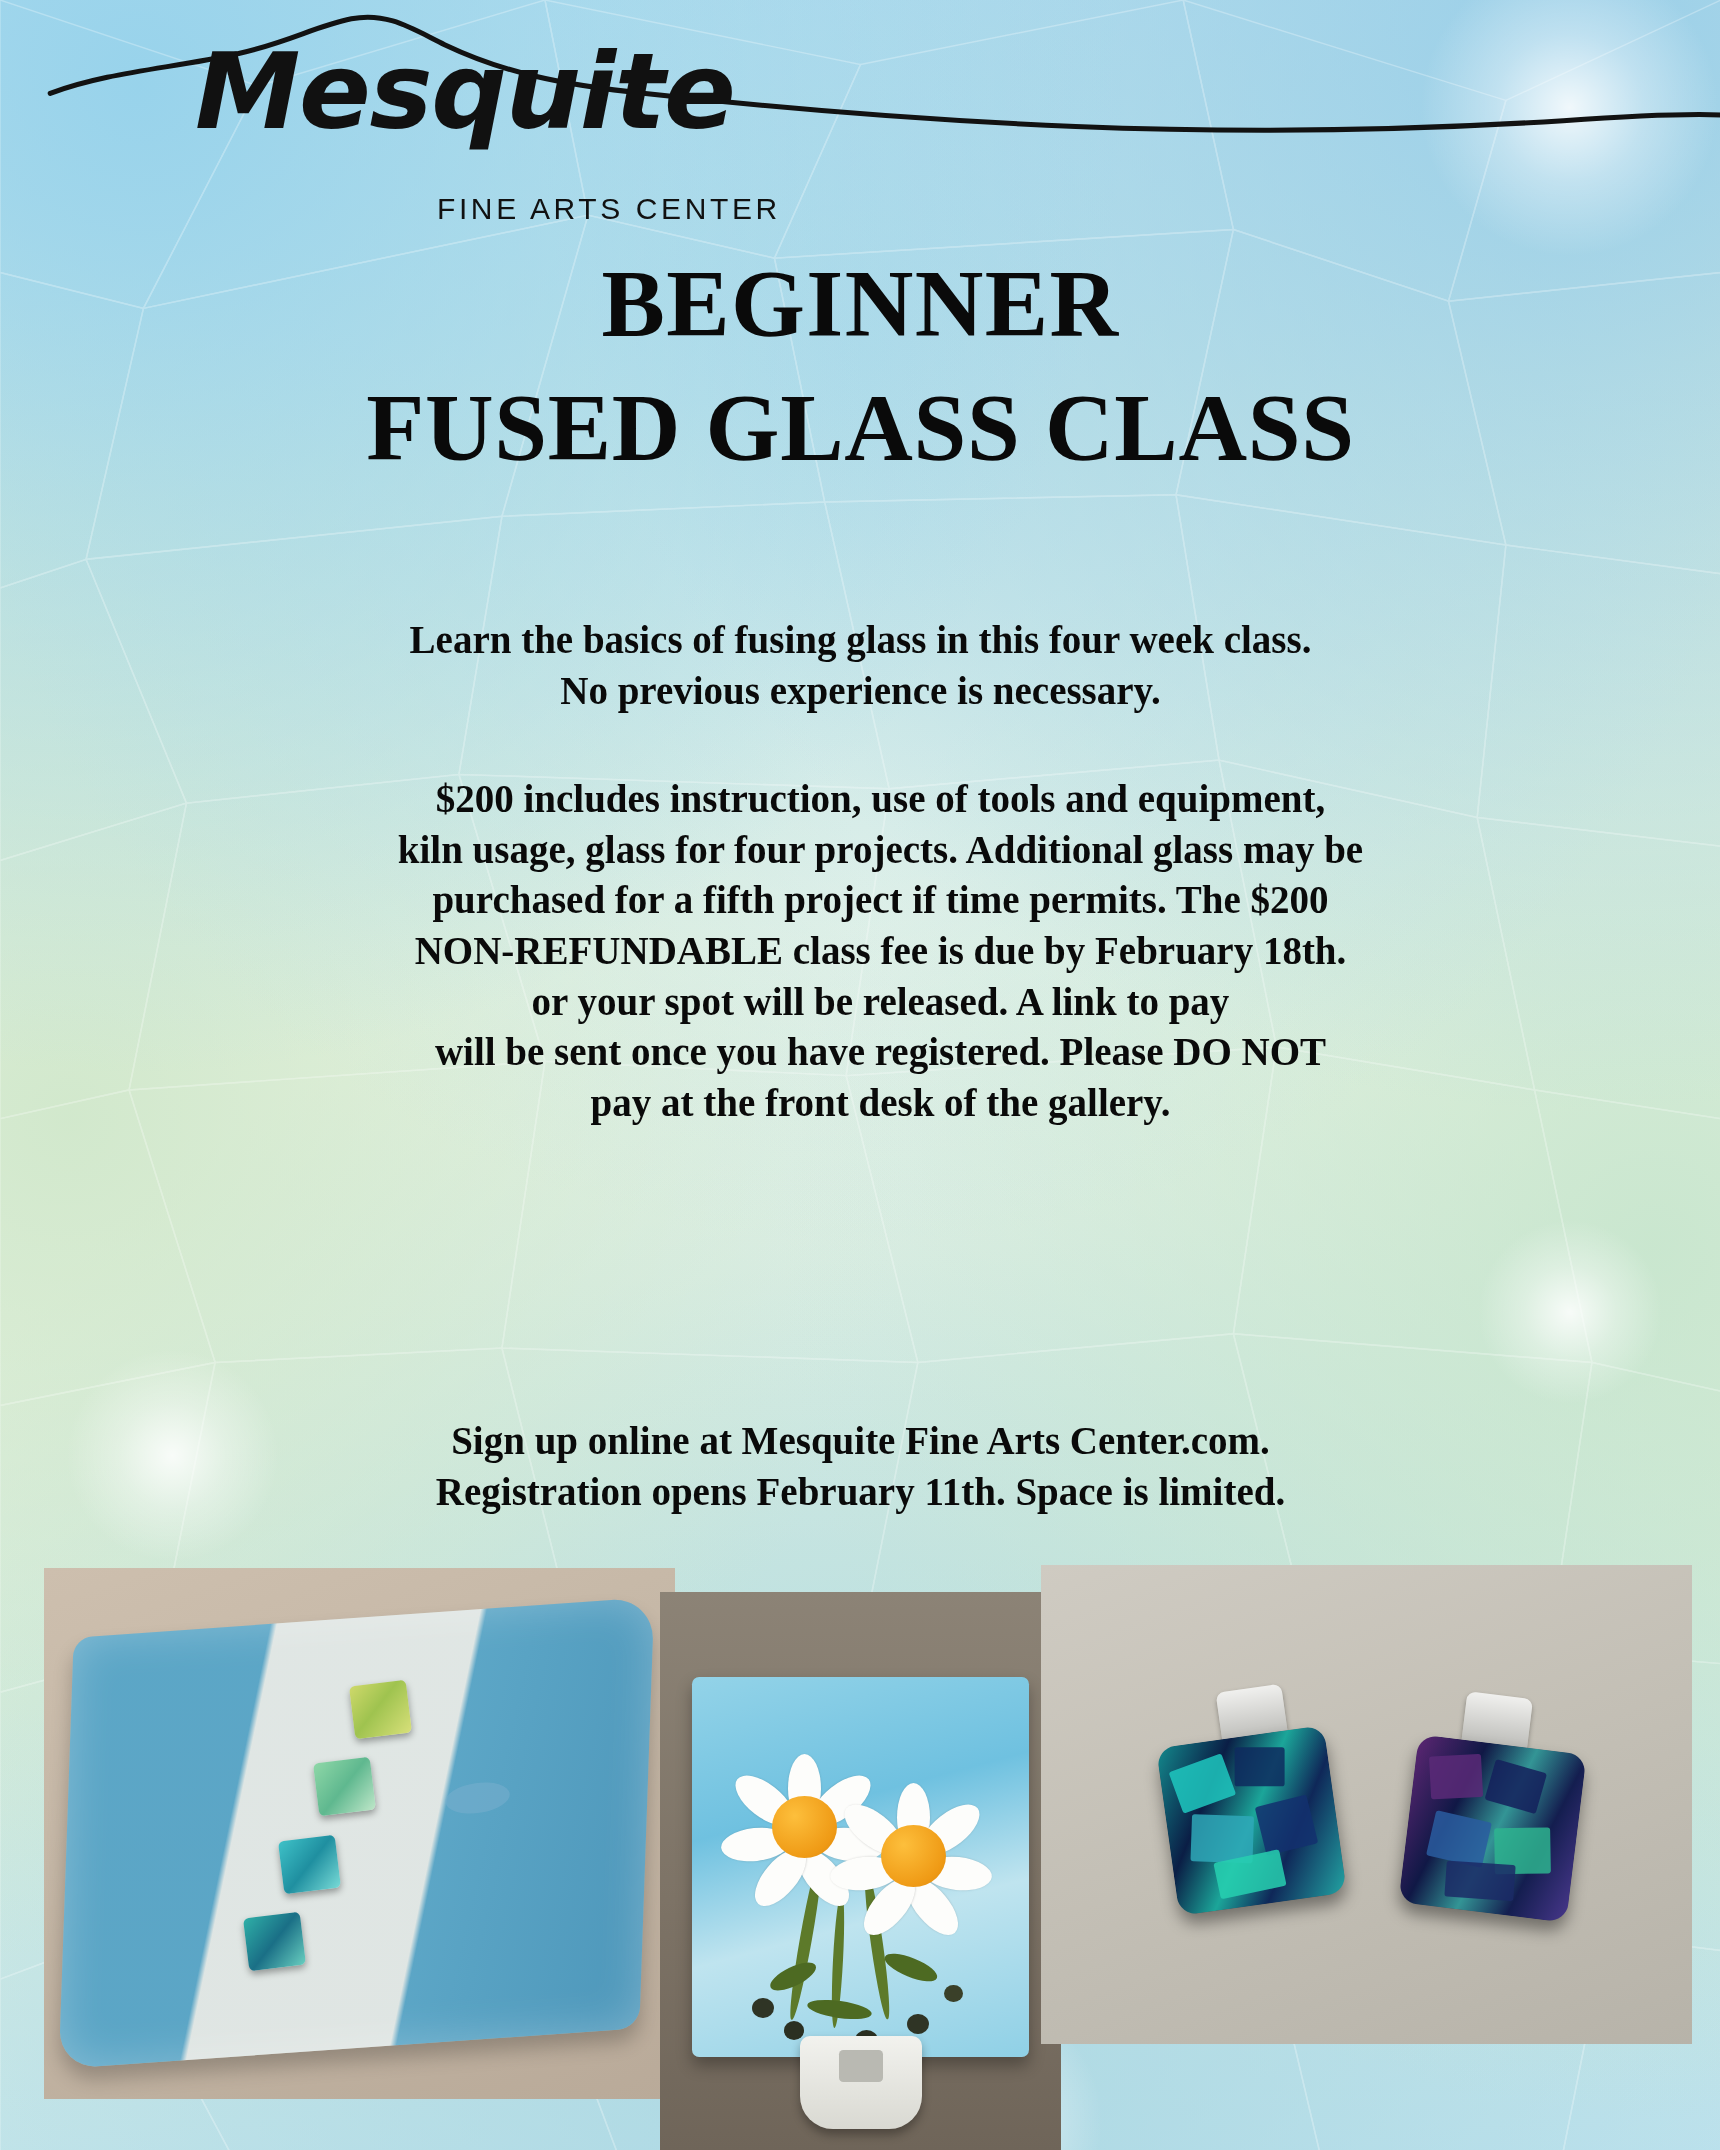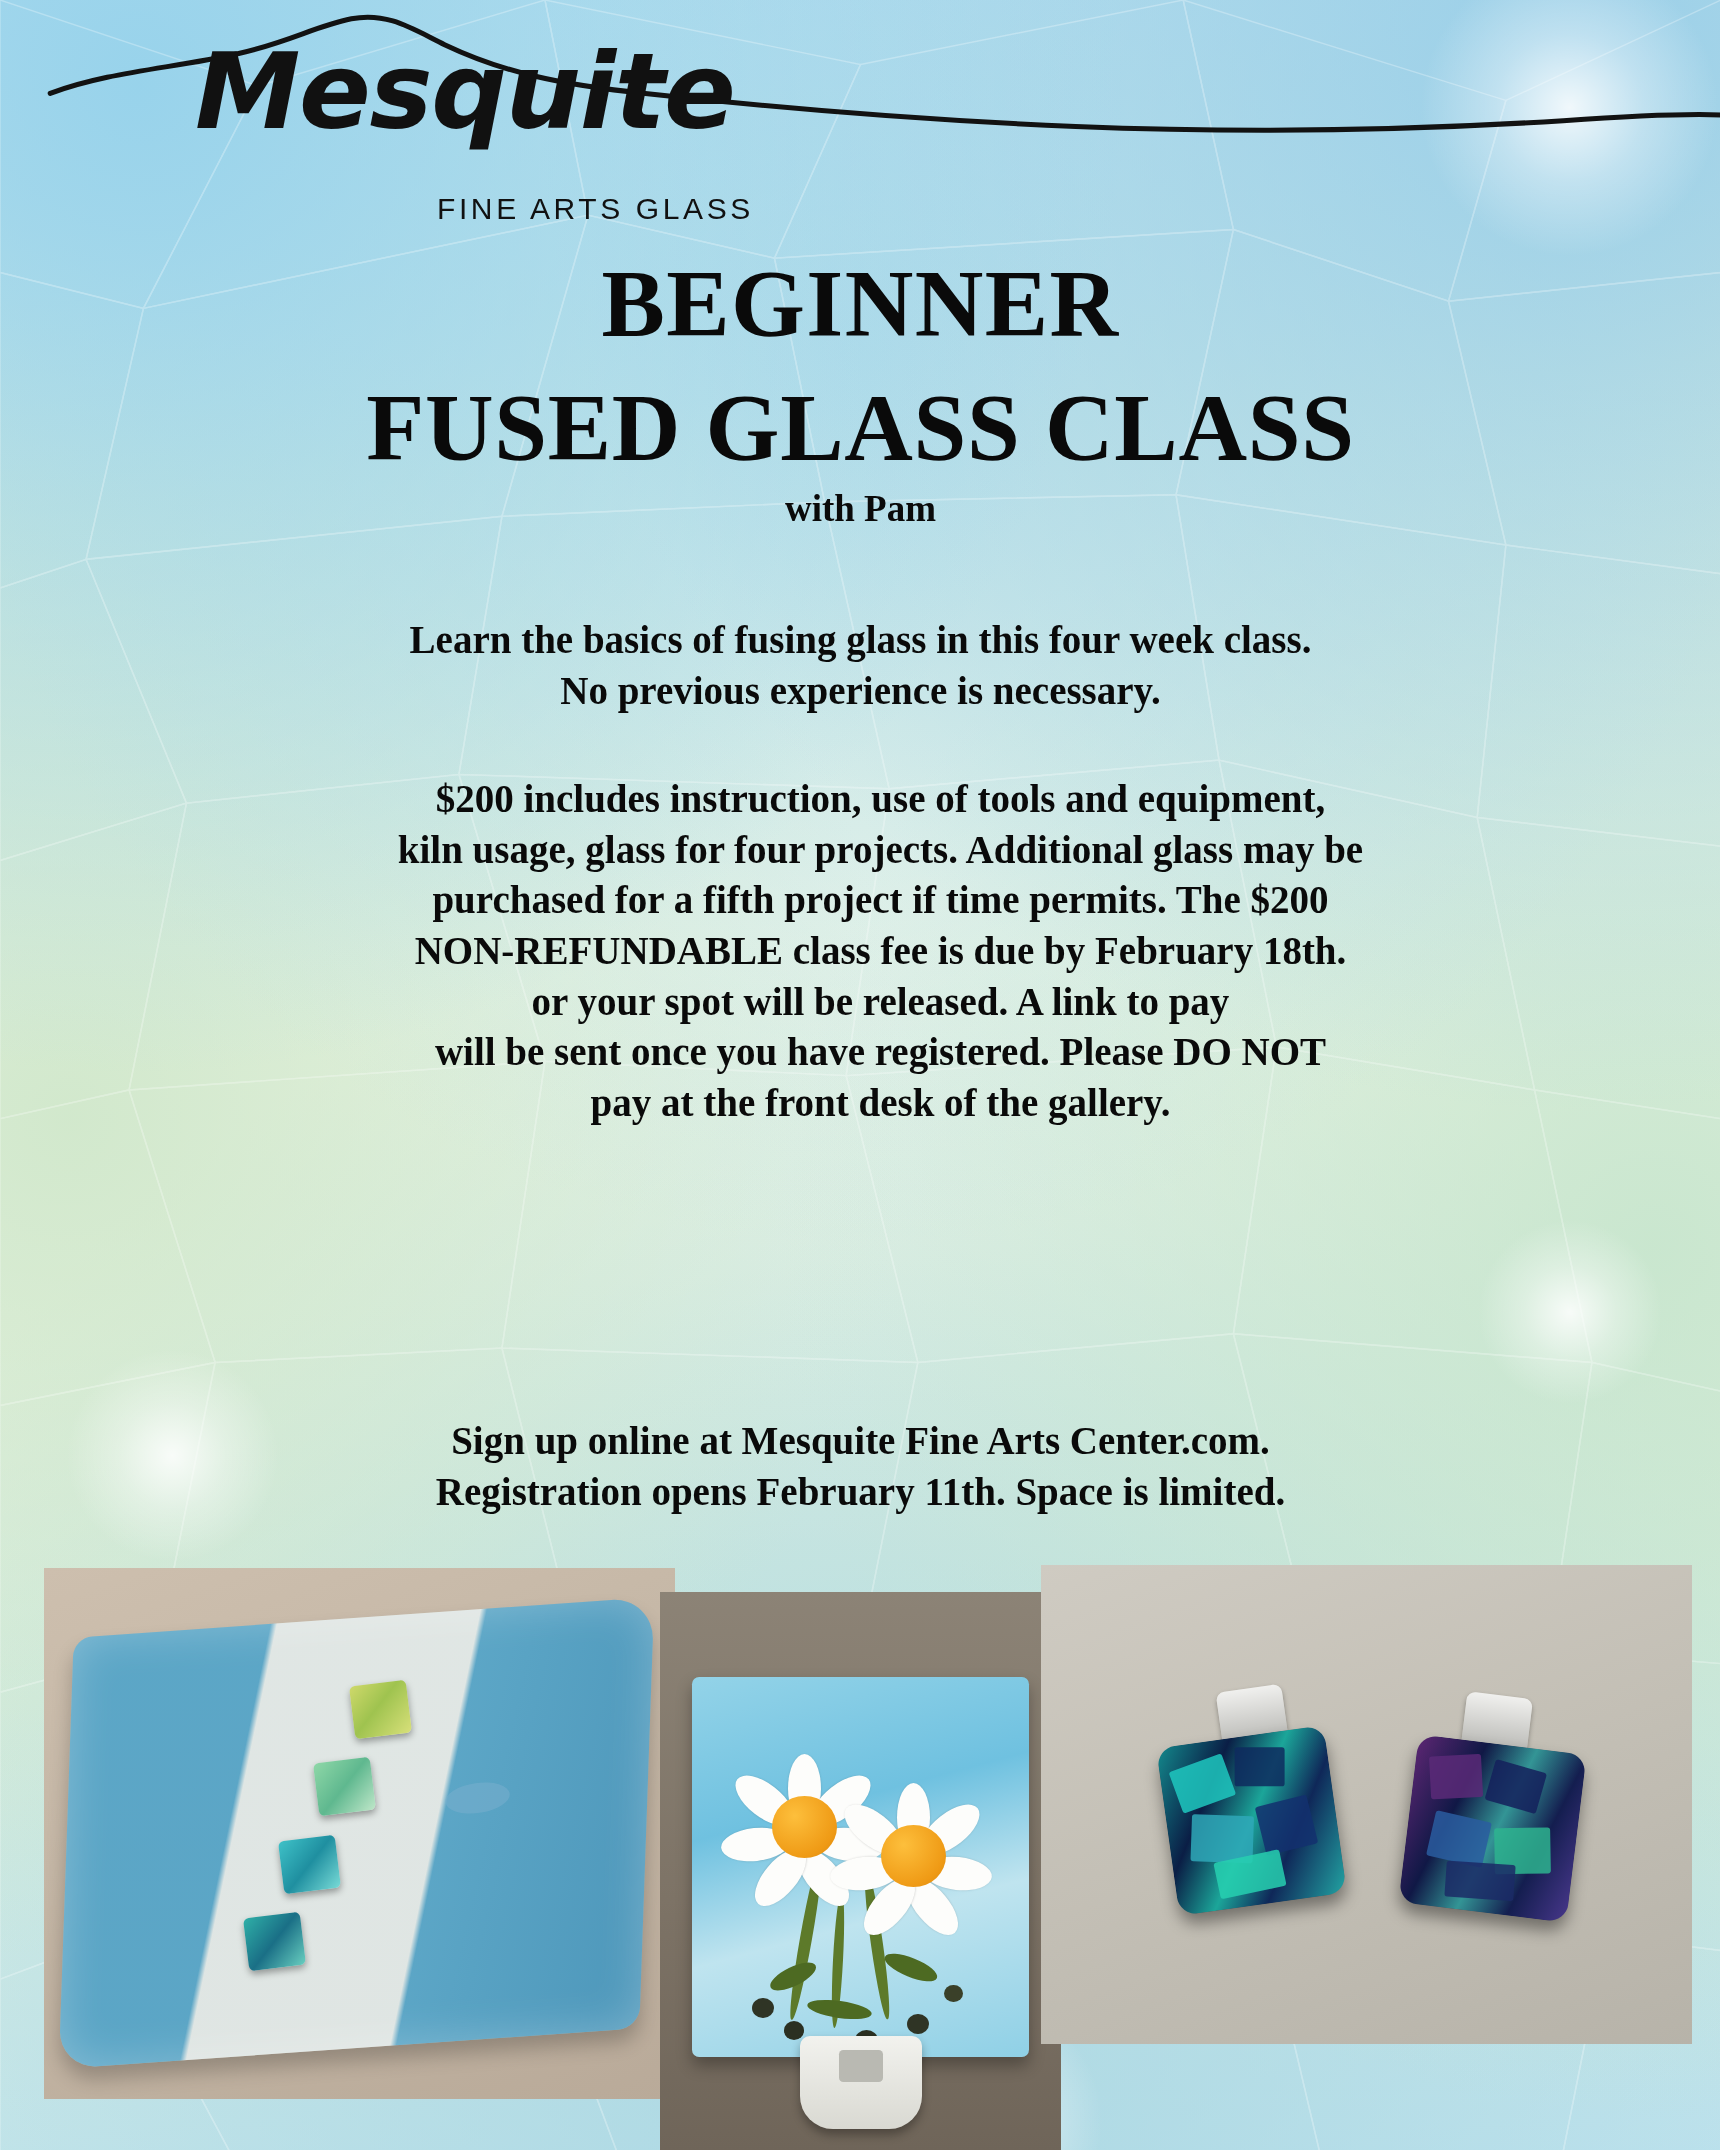"FINE ARTS GLASS" div.logo-sub { text: GLASS -> CENTER }
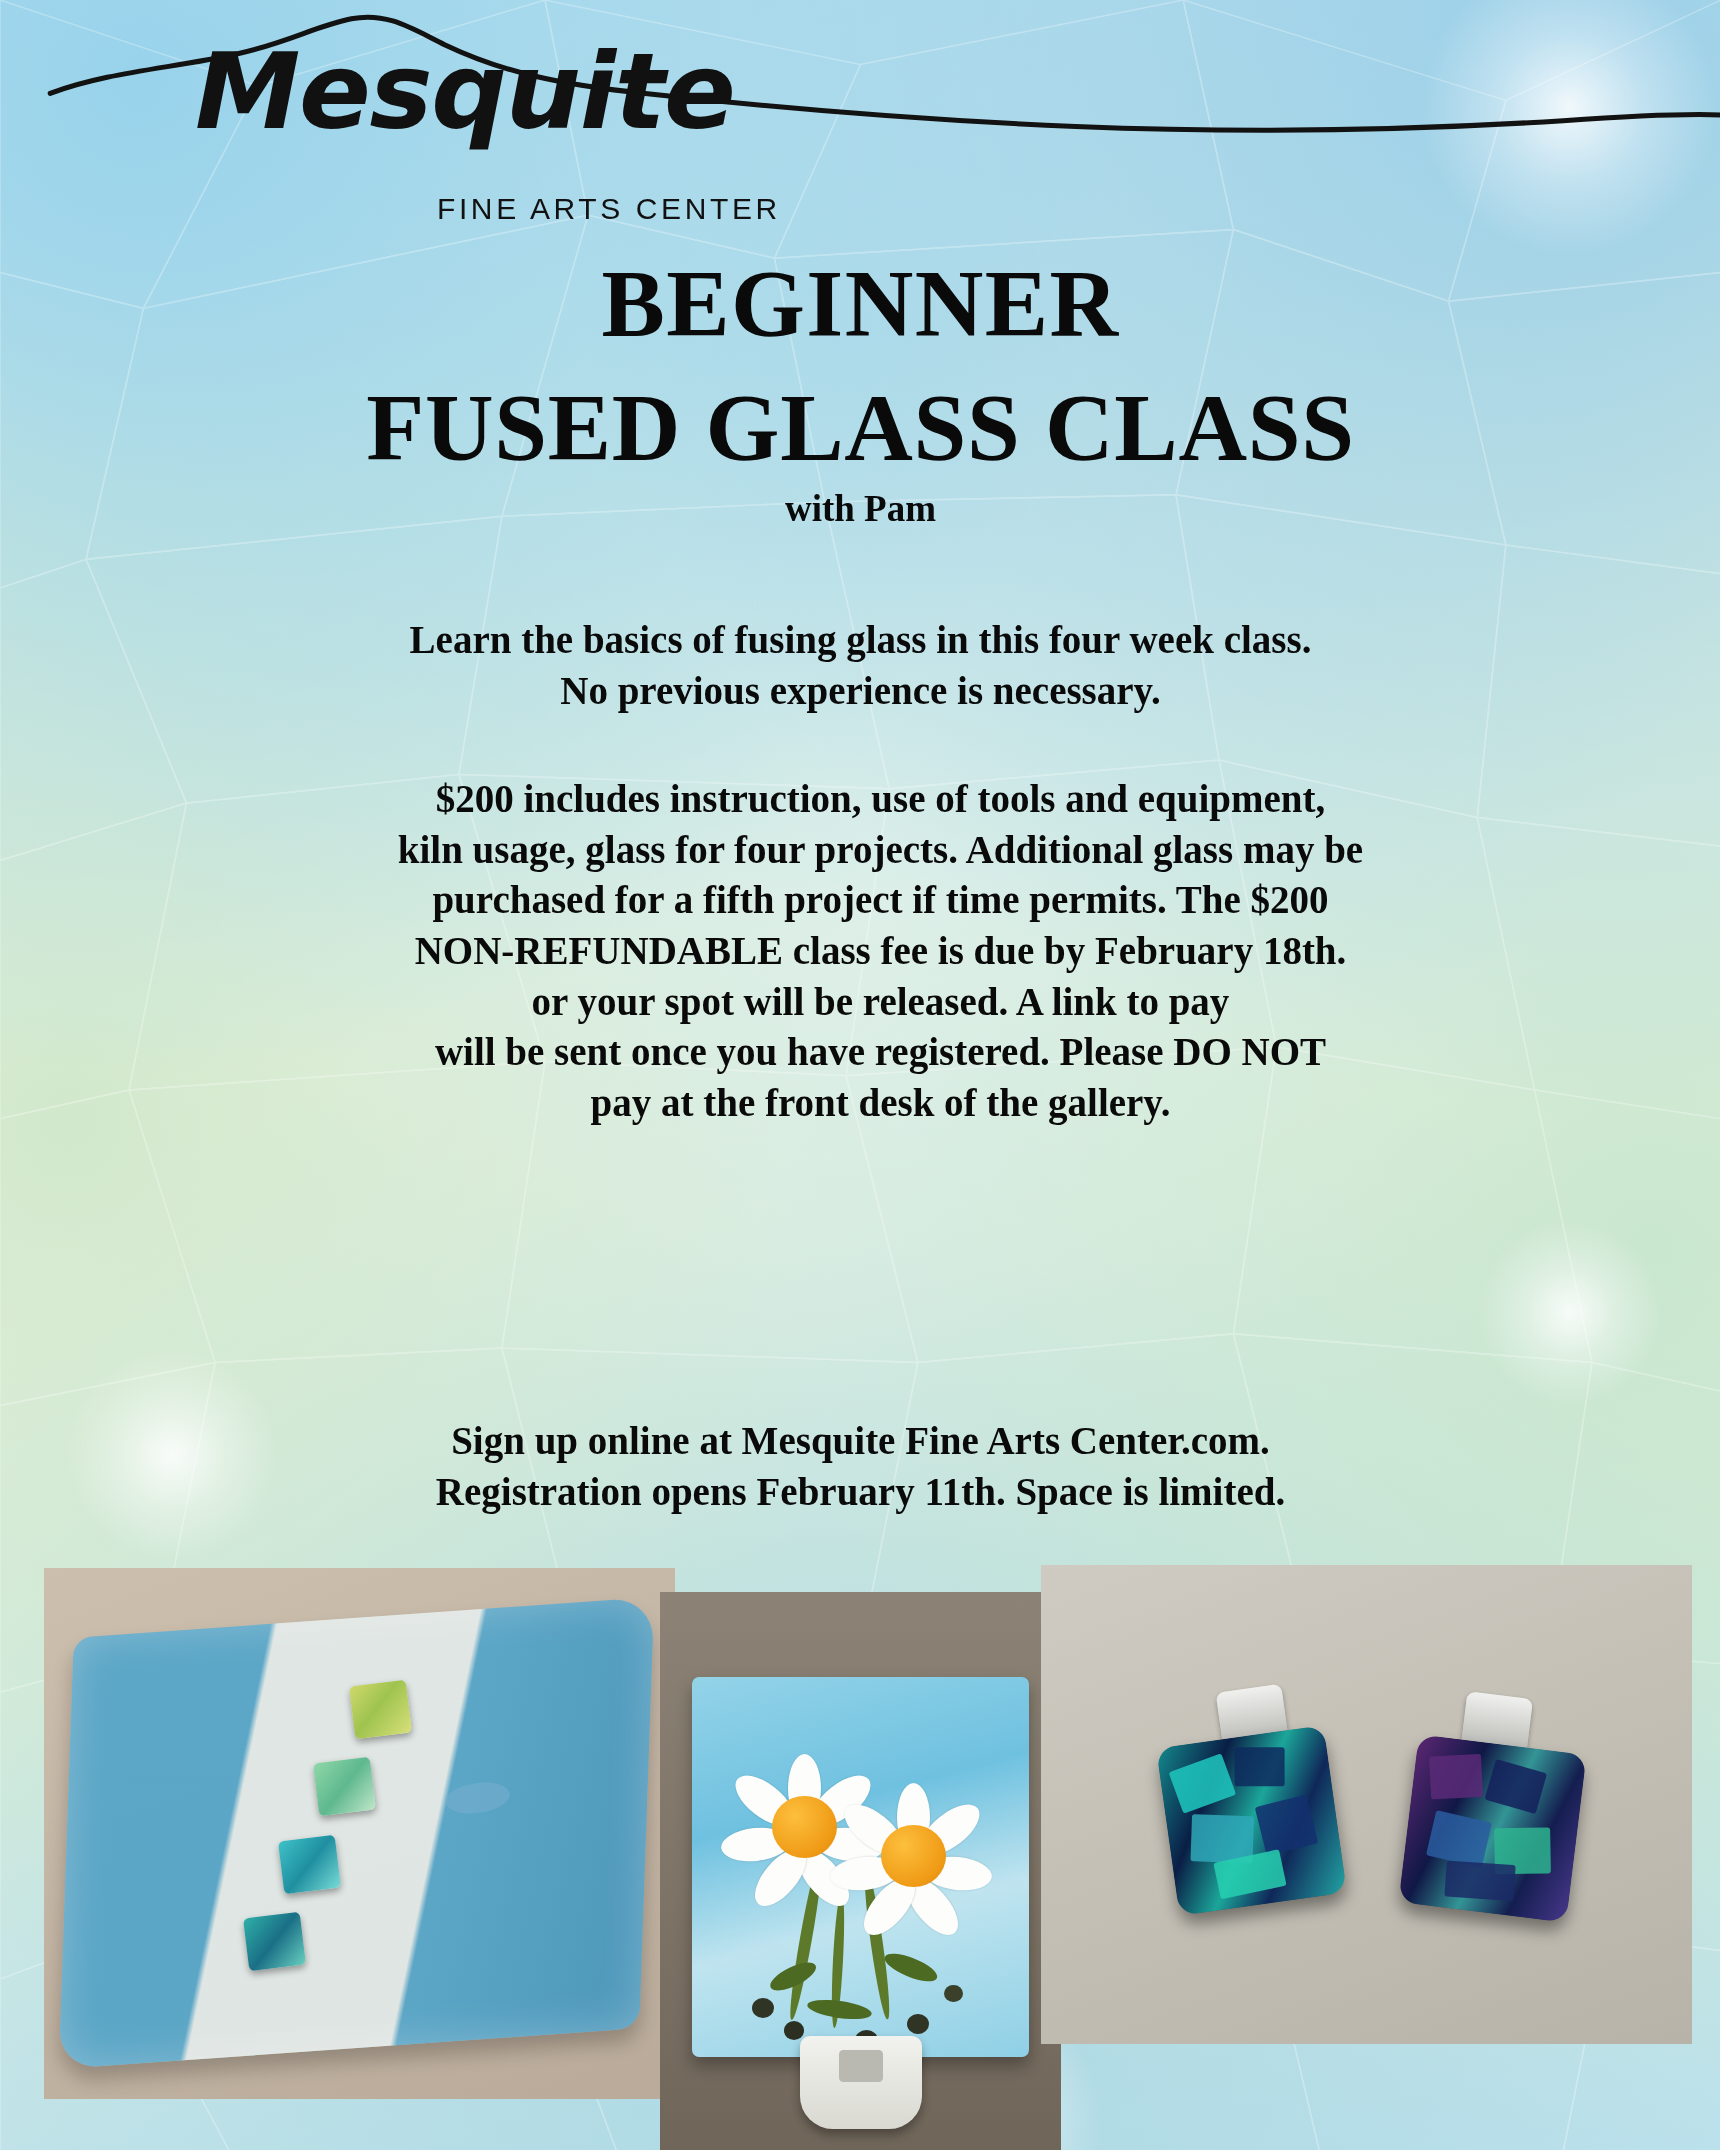"with Pam" div.headline { html: <div>with Pam</div> -> none }
